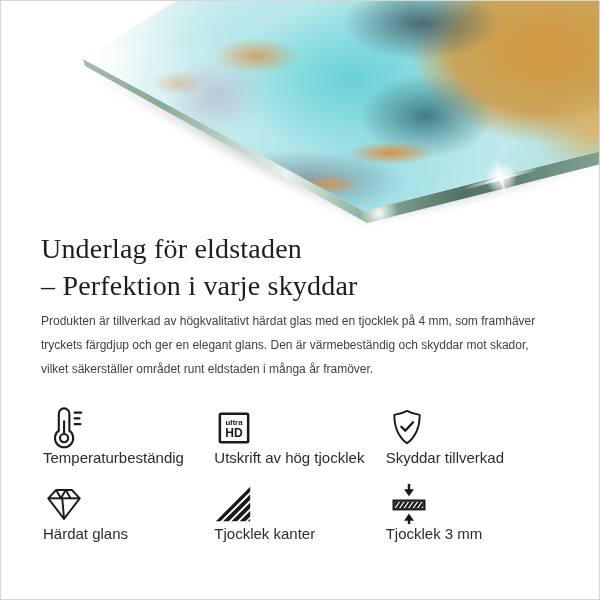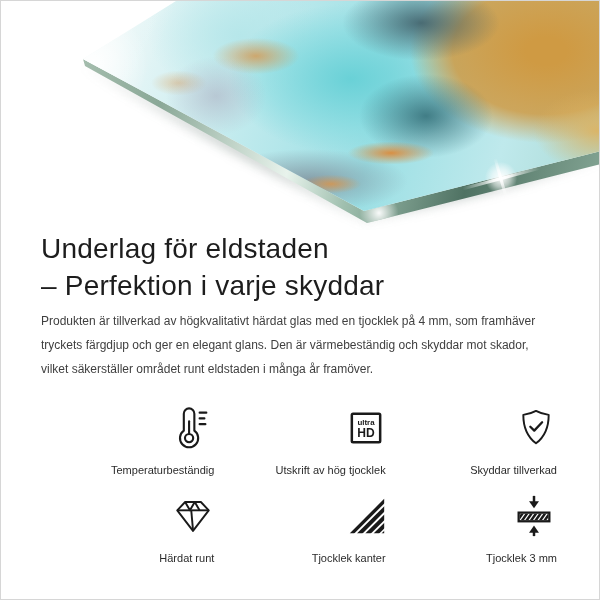"Underlag för eldstaden" h1 { font-family: Liberation Sans, sans-serif -> Liberation Serif, serif }
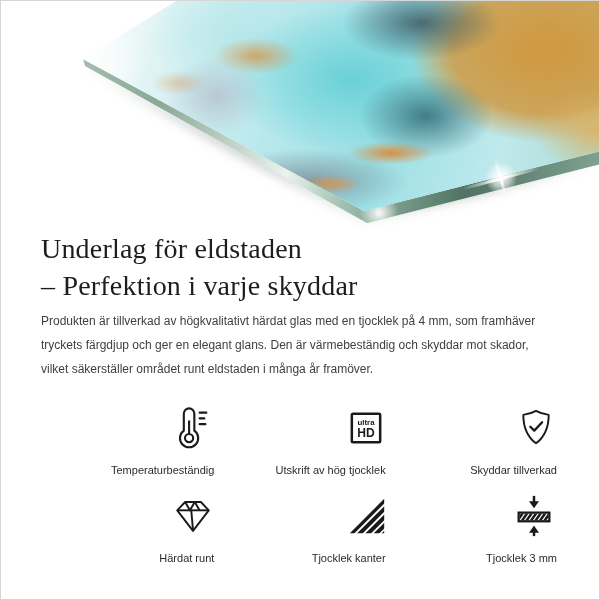"ultra" .feature { align-items: flex-end -> flex-start }
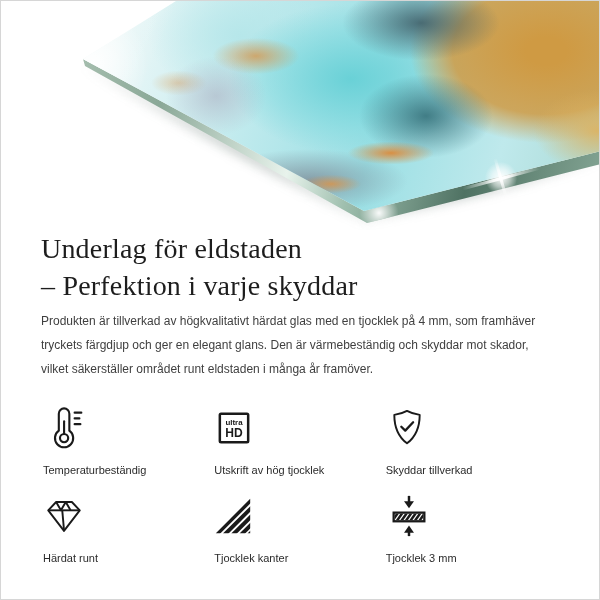"Temperaturbeständig" .feature .label { font-size: 11px -> 15px; margin-top: 12px -> 0 }
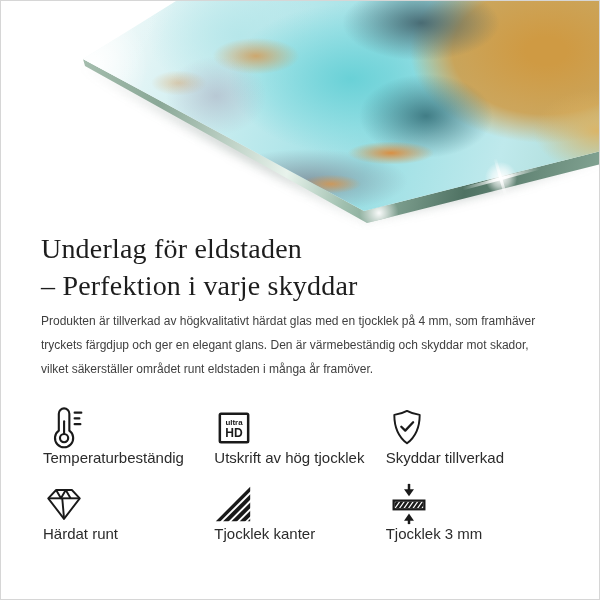"Härdat runt" div.label { text: runt -> glans }
